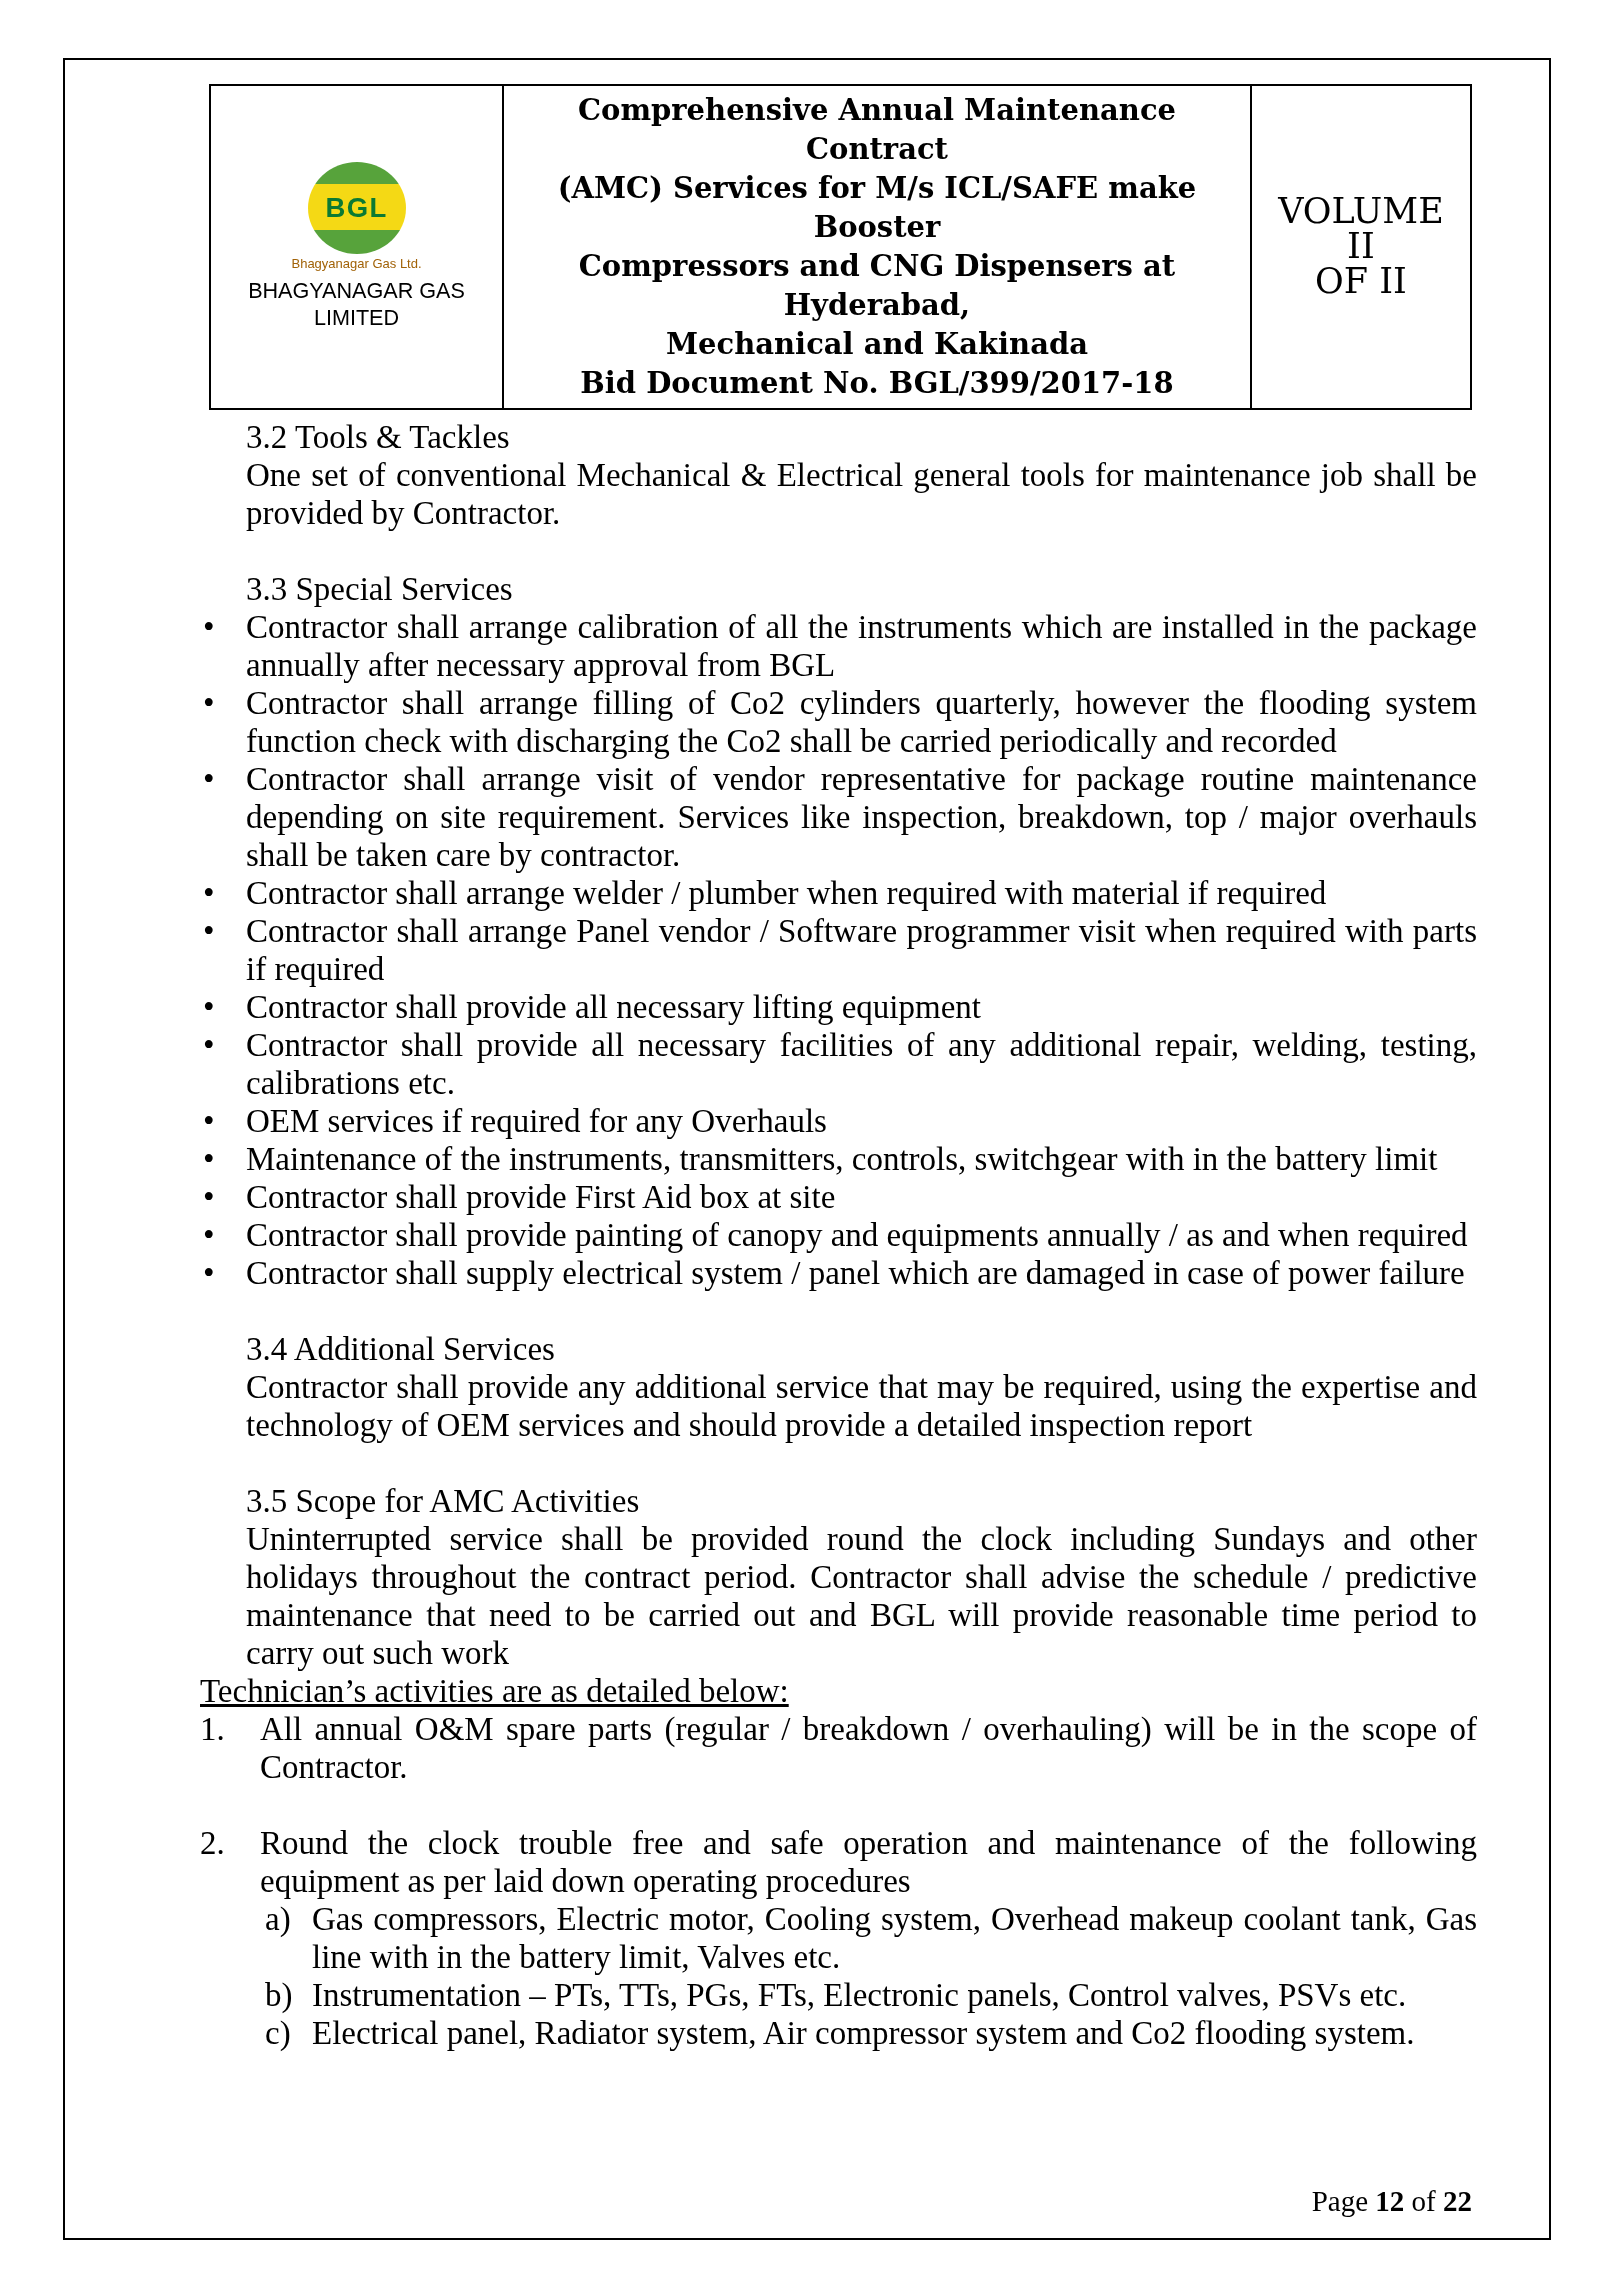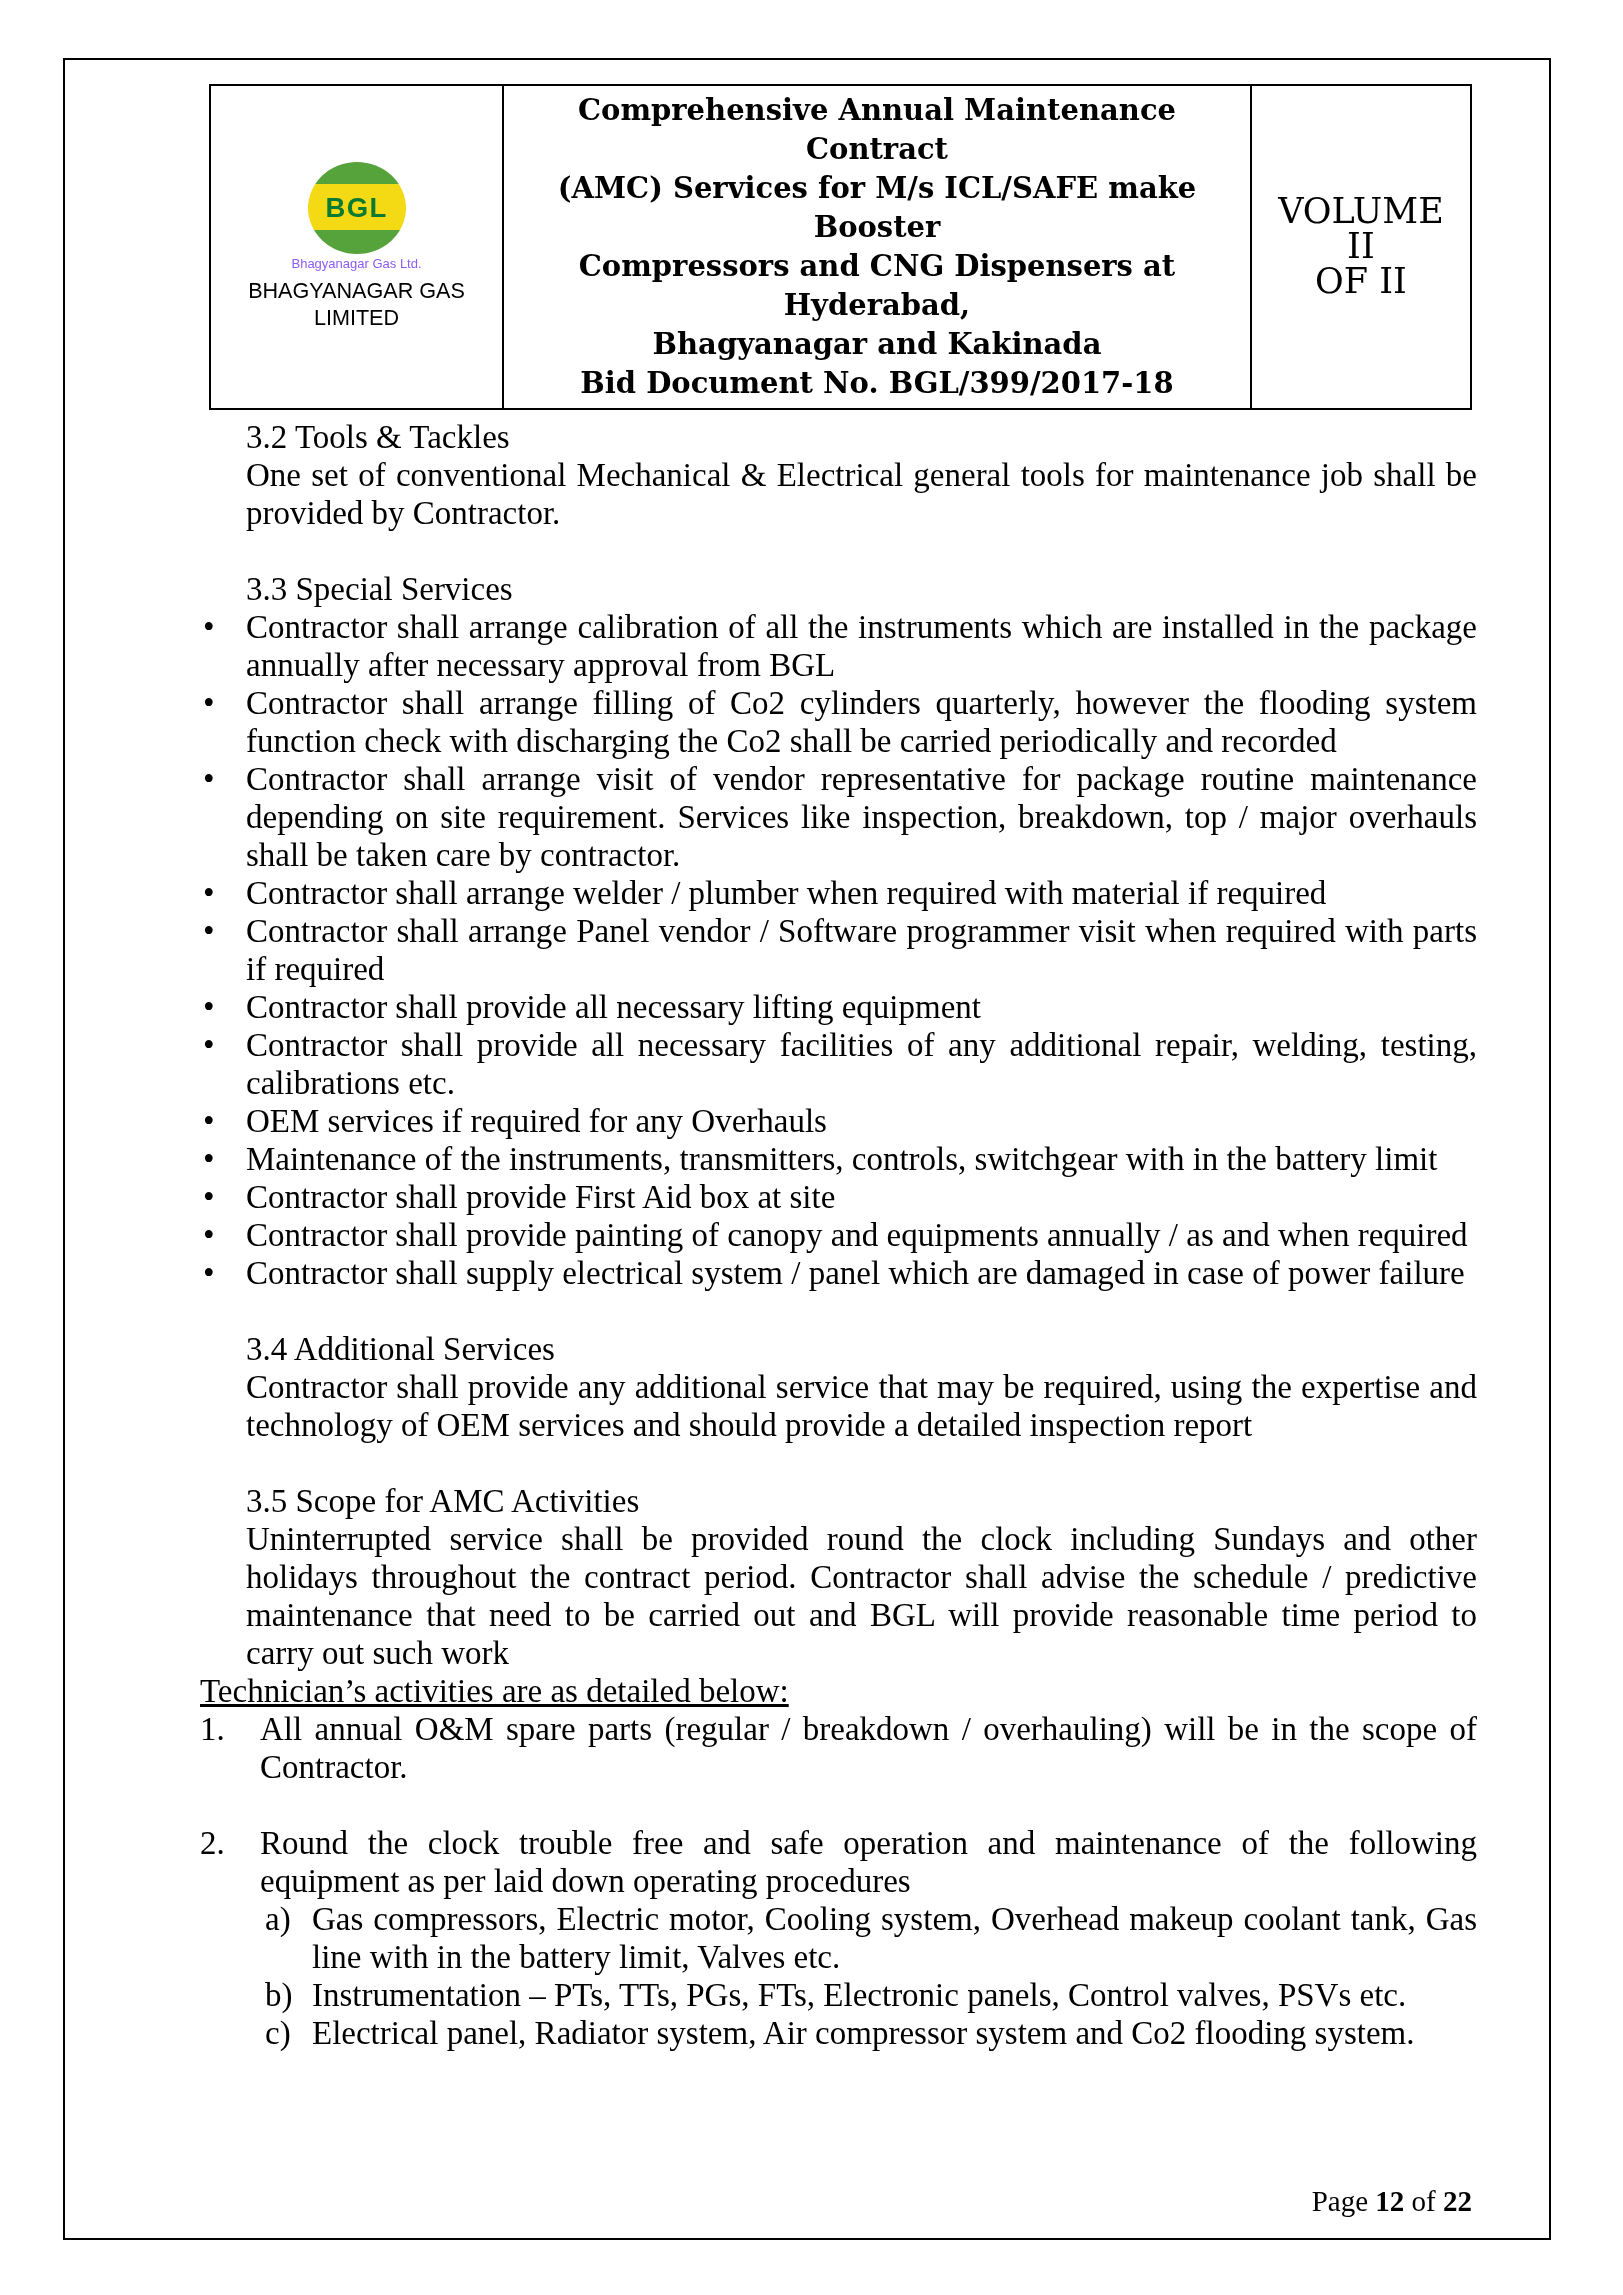"Bhagyanagar Gas Ltd." .logo-tagline { color: #8b5cf6 -> #a16207 }
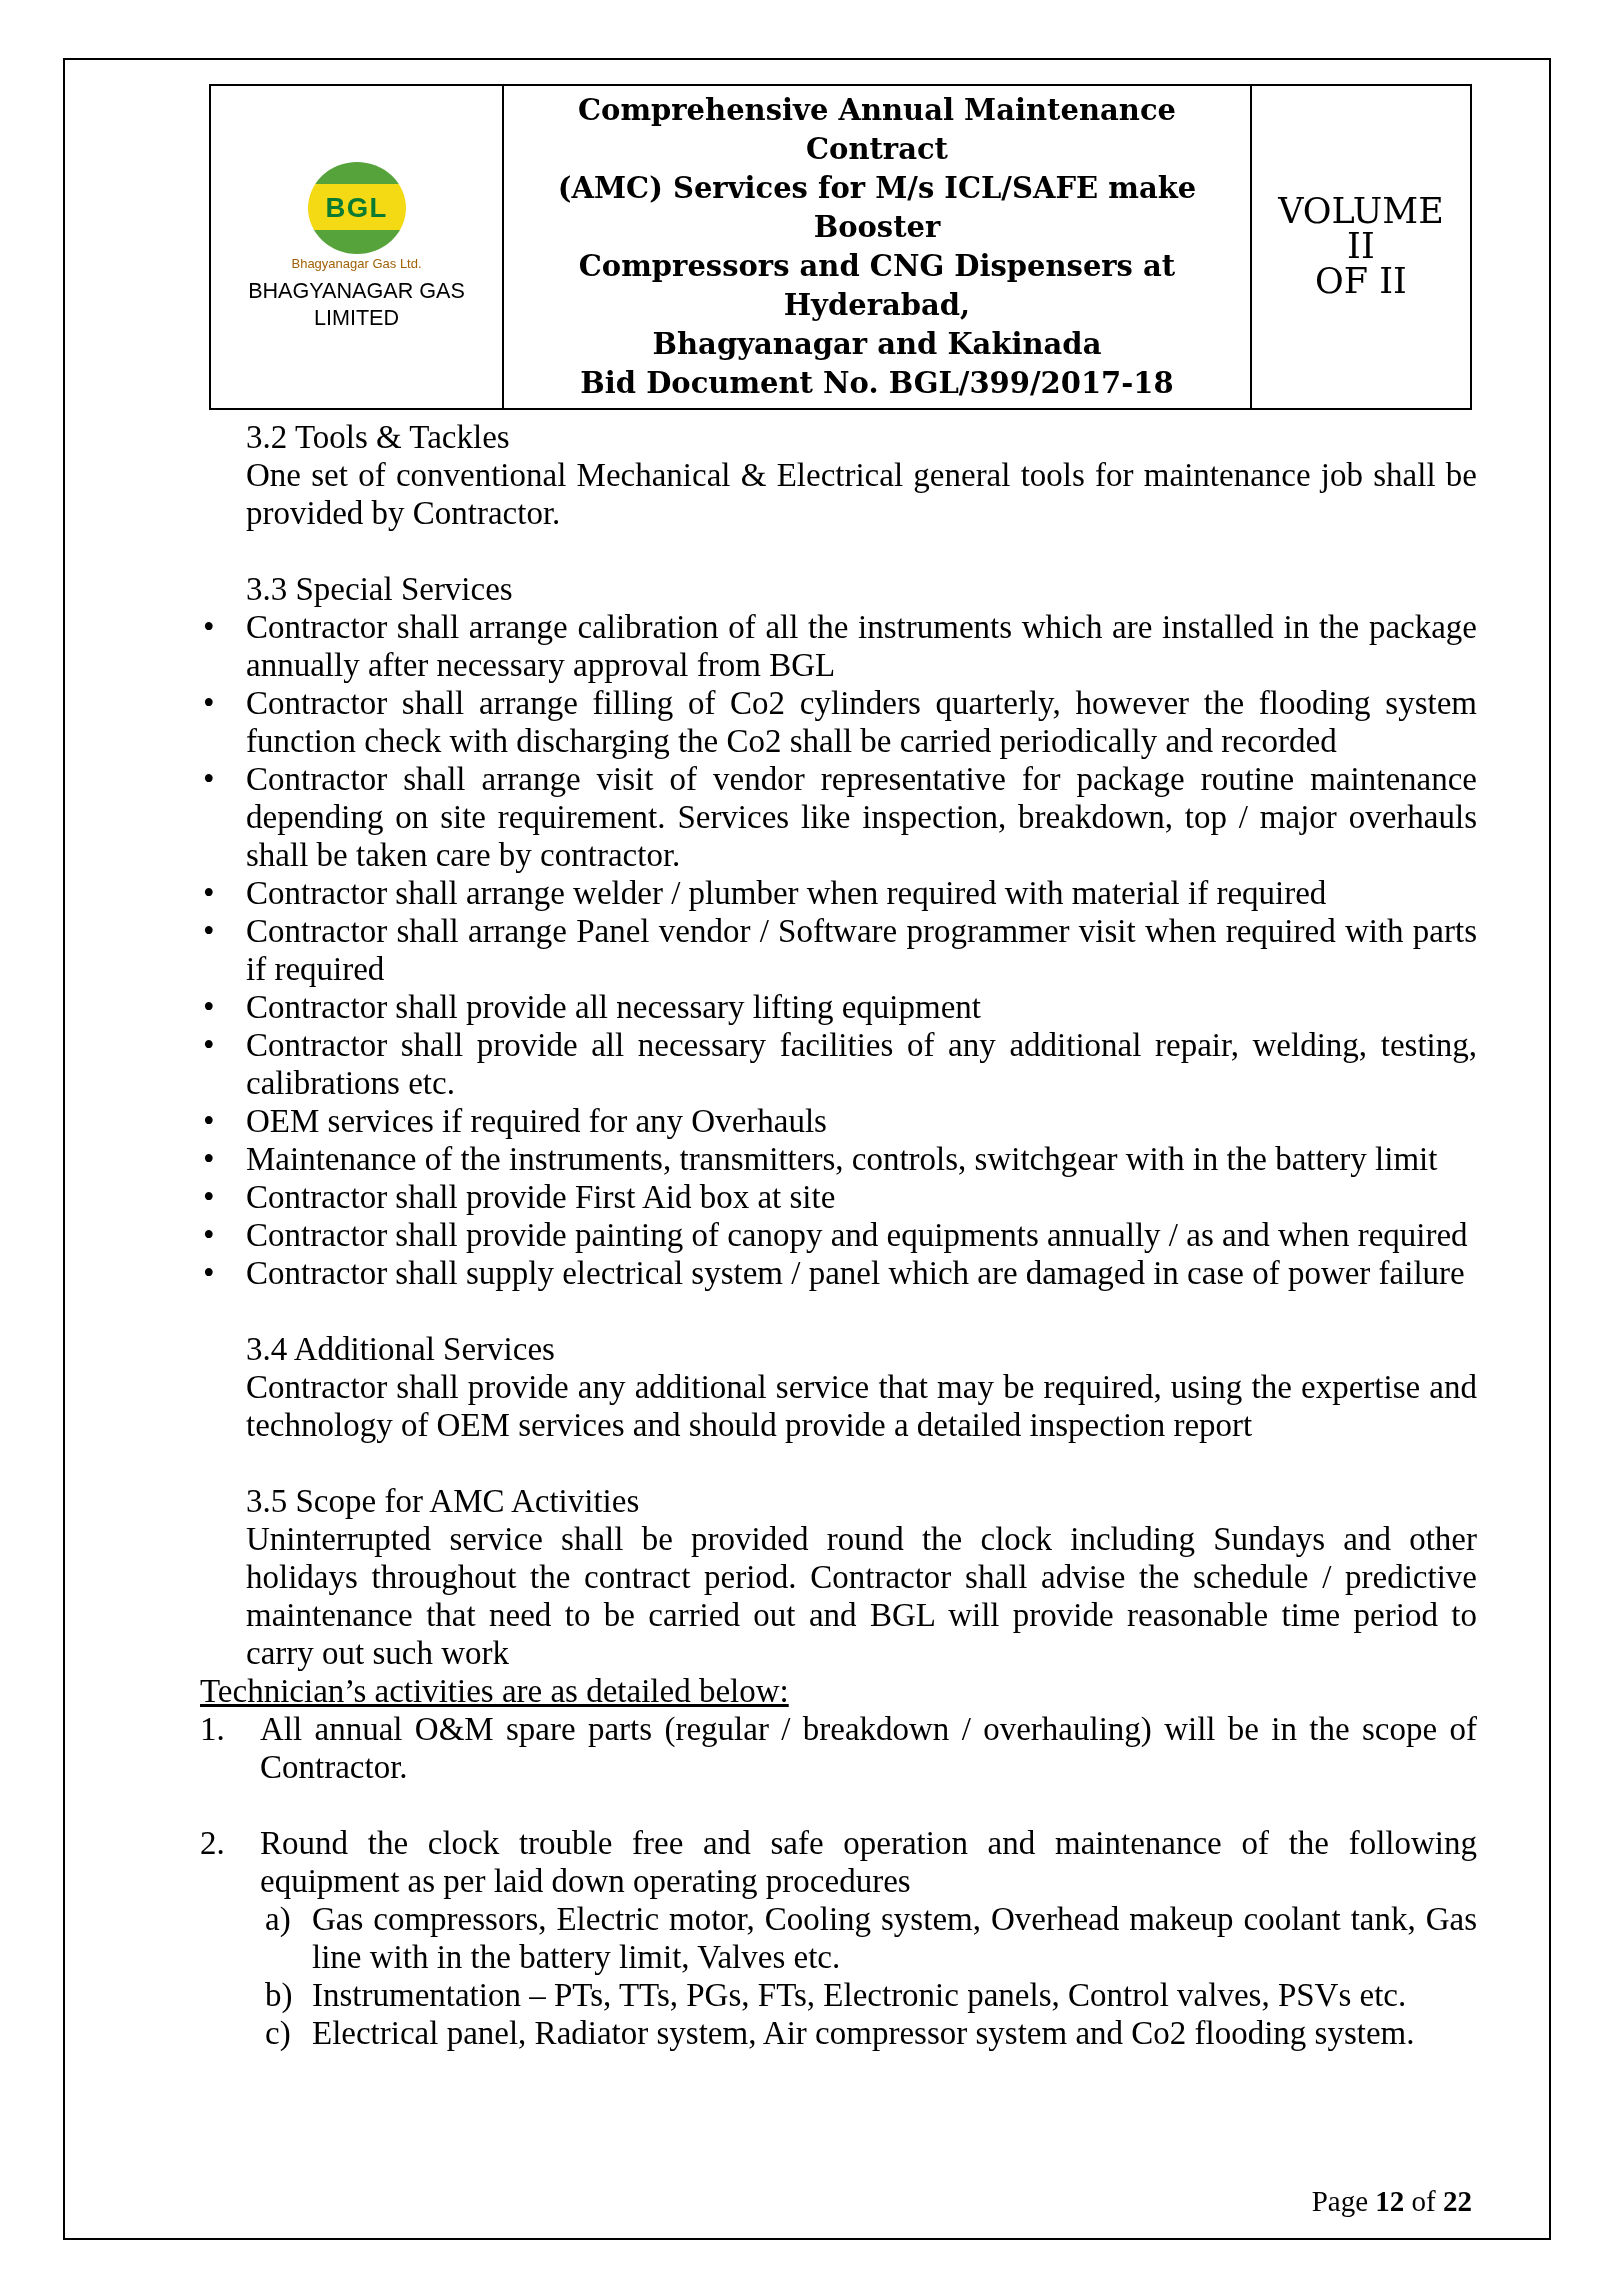"Bhagyanagar and Kakinada" div { text: Bhagyanagar -> Mechanical }
